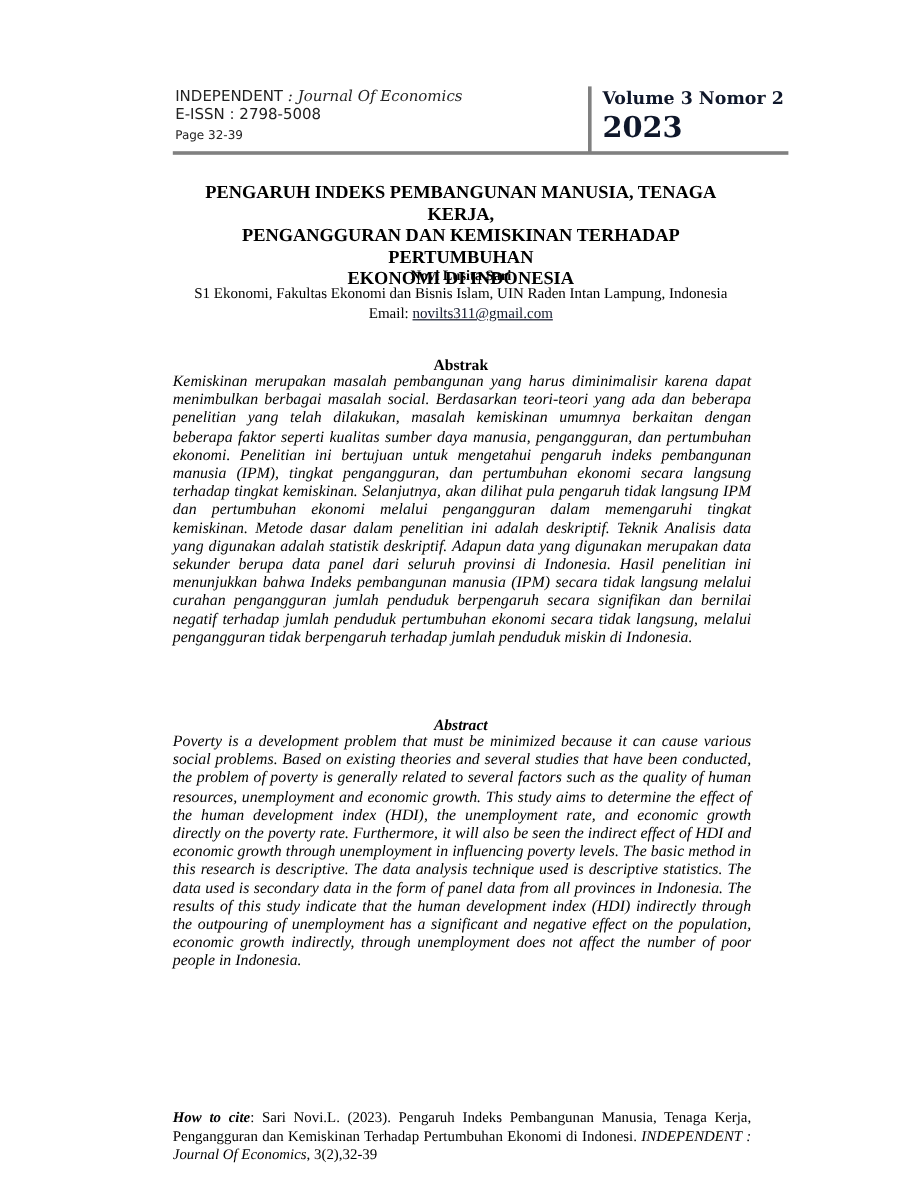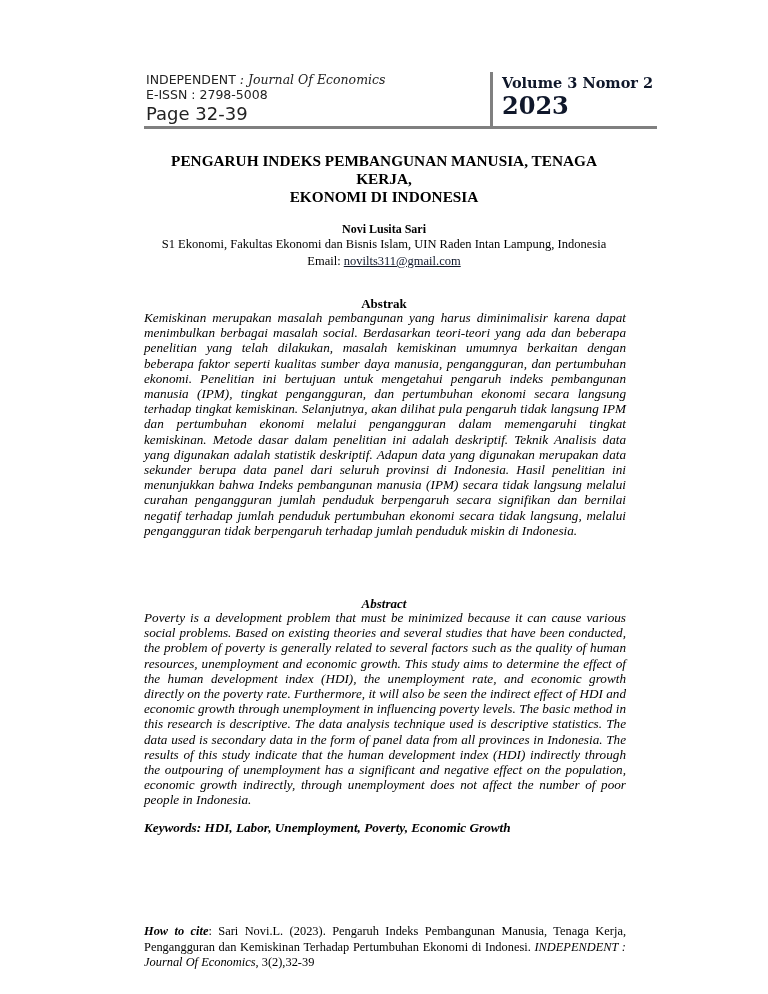"Page 32-39" .hdr-left .line3 { font-size: 18px -> 10px }
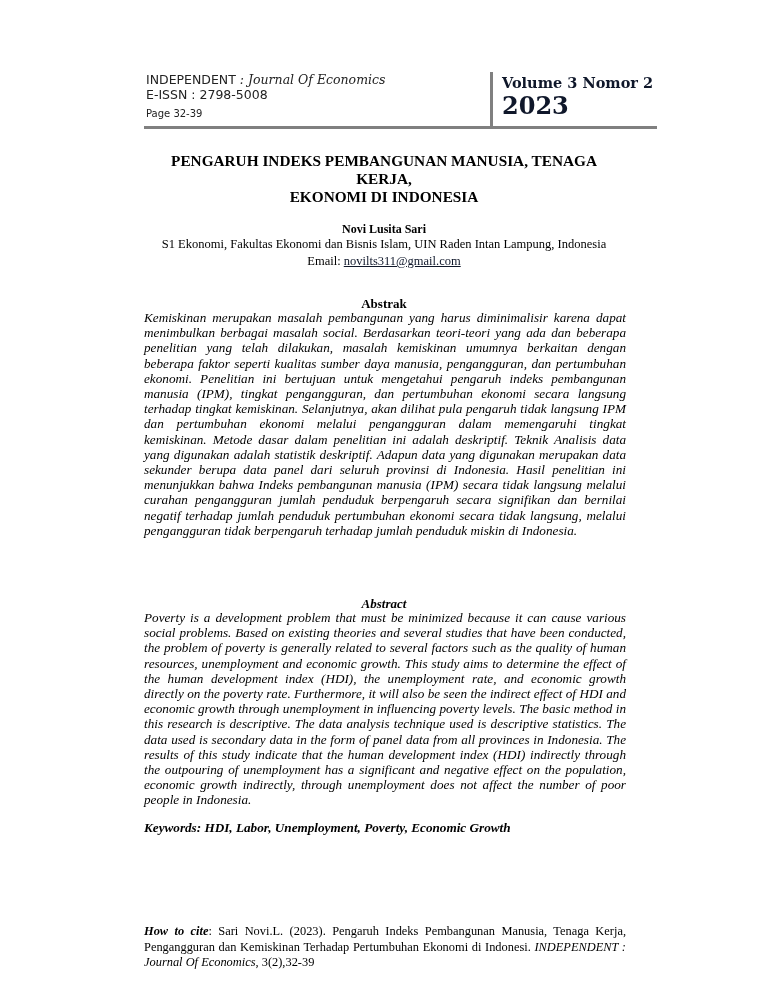"PENGANGGURAN DAN KEMISKINAN TERHADAP" div { html: none -> <div>PENGANGGURAN DAN KEMISKINAN TERHADAP PERTUMBUHAN</div> }
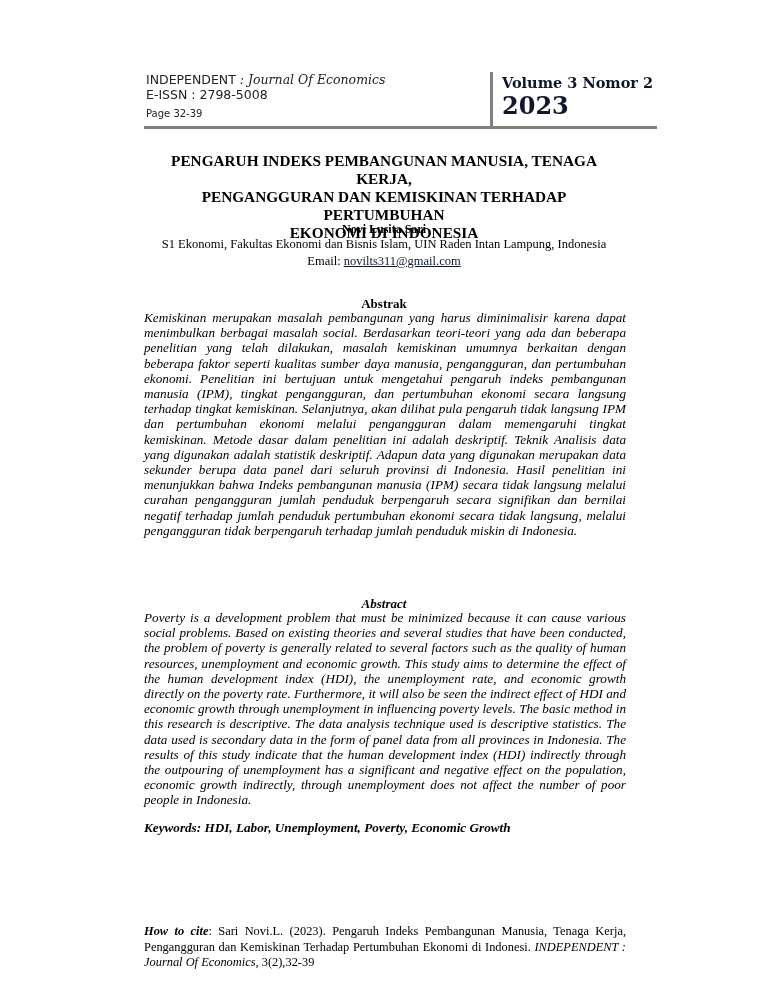"Keywords: HDI, Labor, Unemployment," div.kw { html: <div>Keywords: HDI, Labor, Unemployment, Poverty, Economic Growth</div> -> none }
